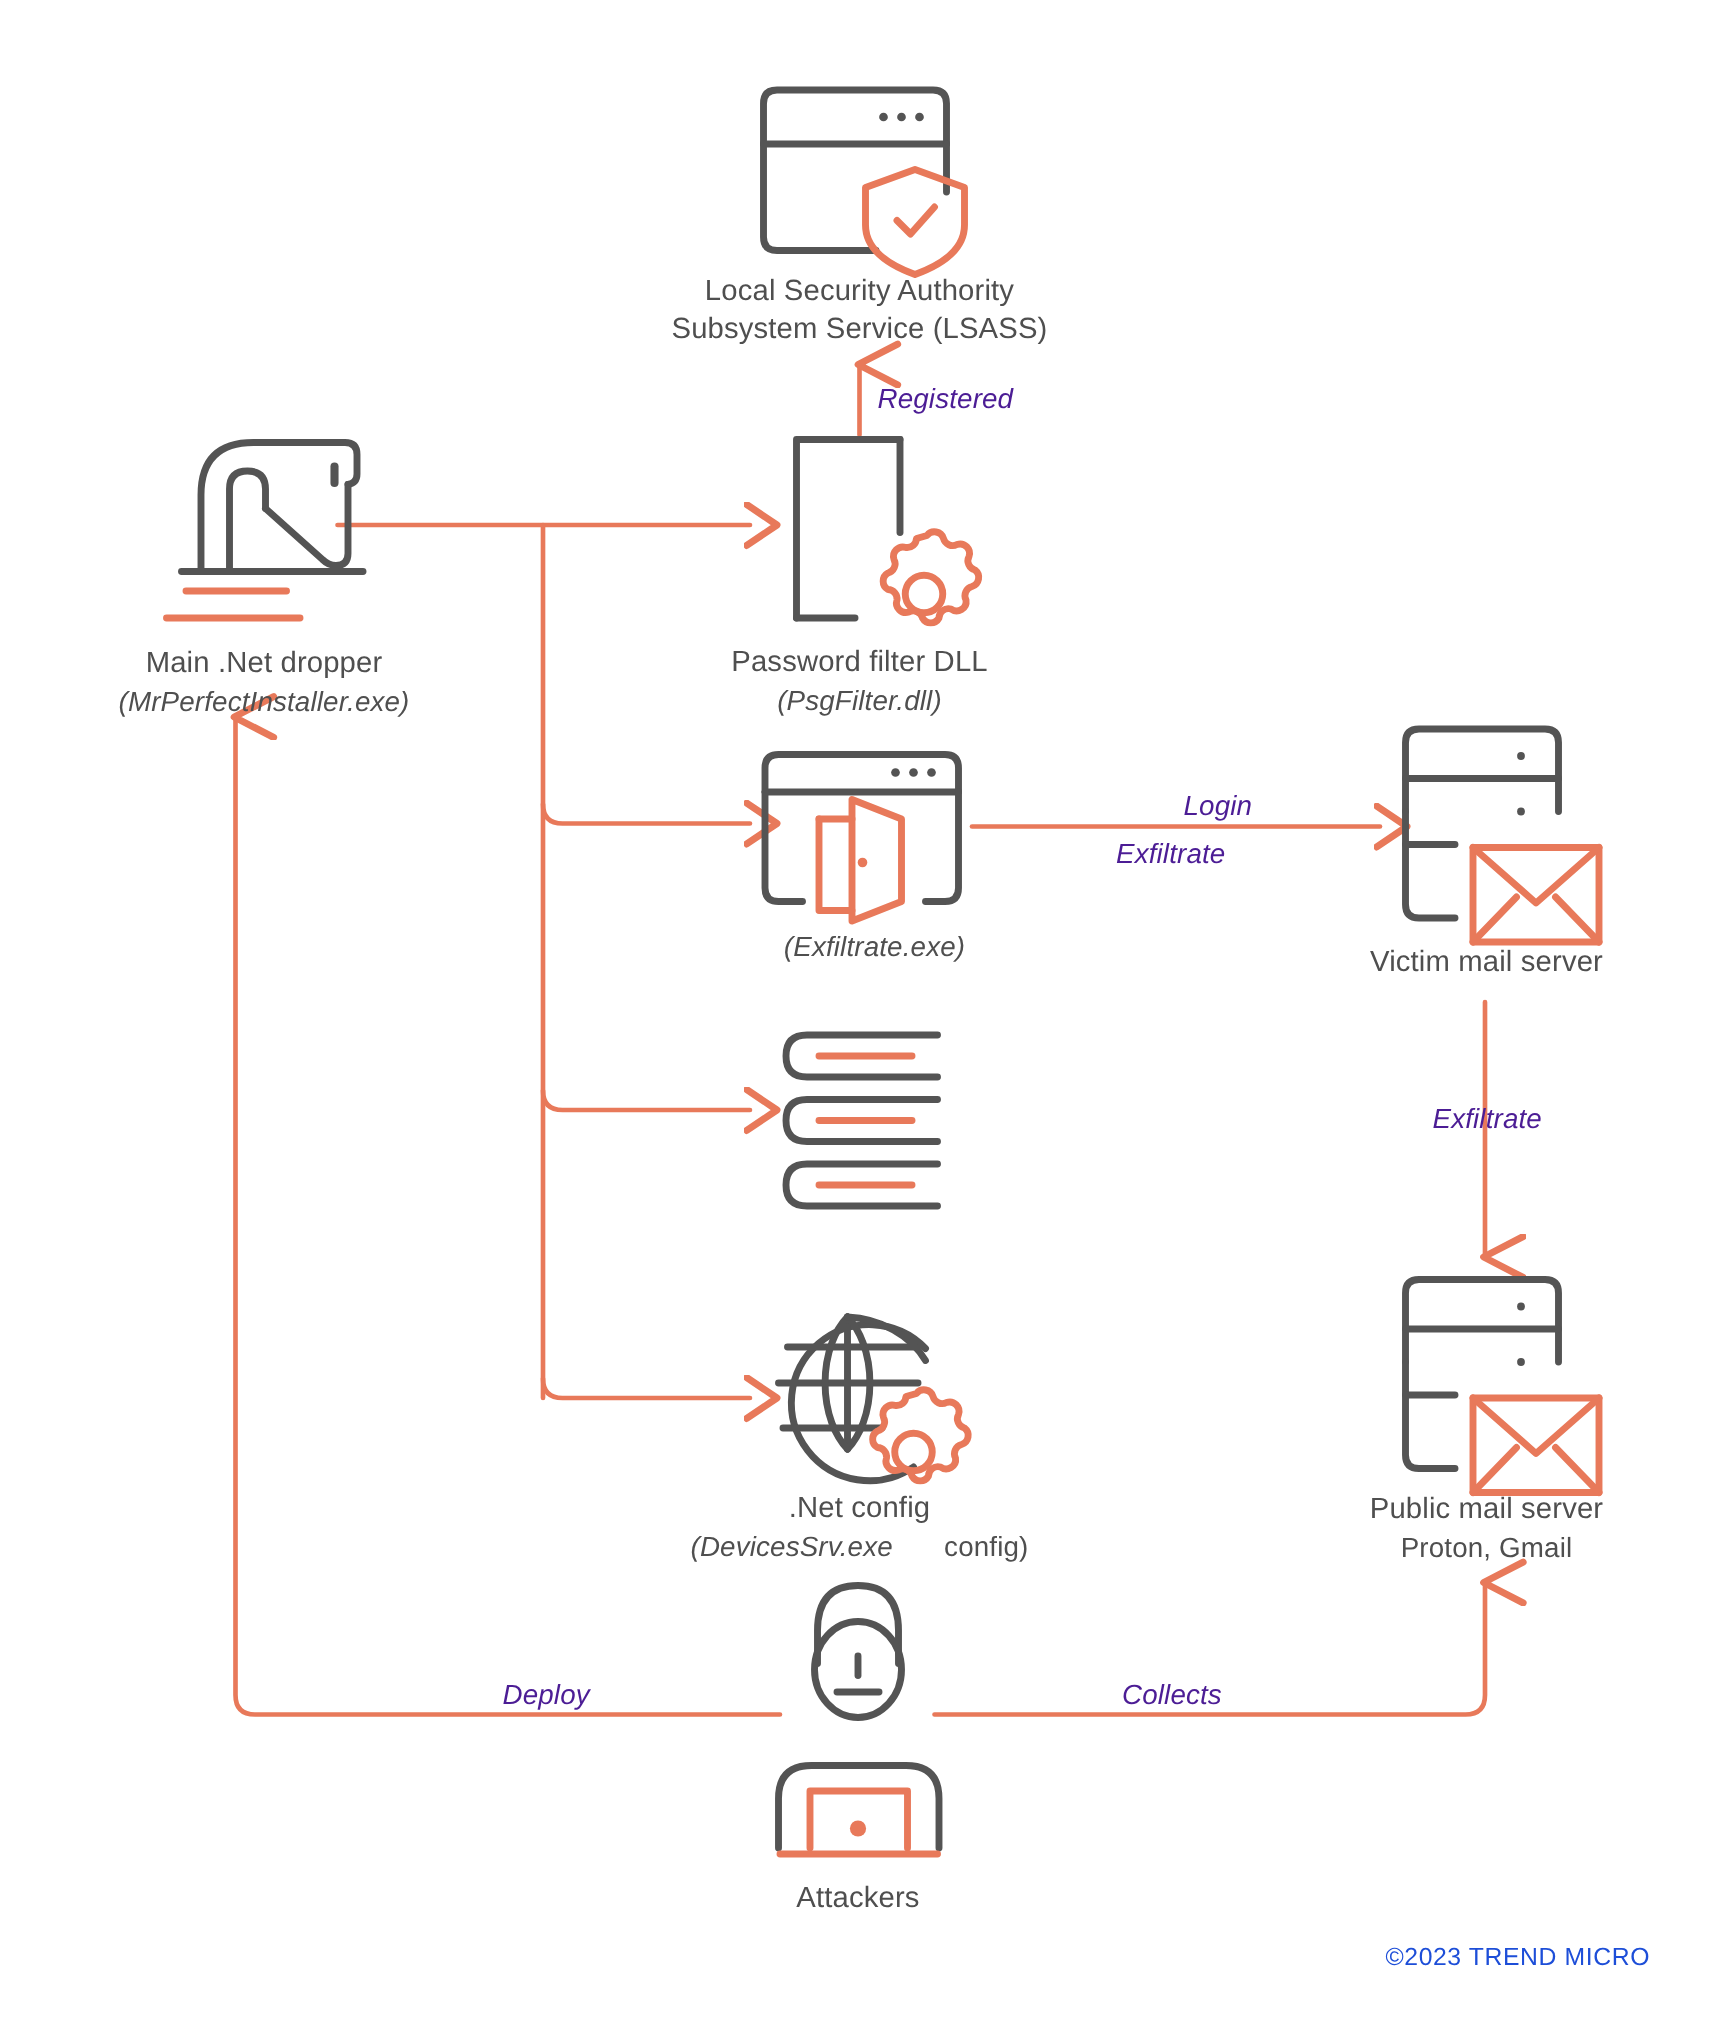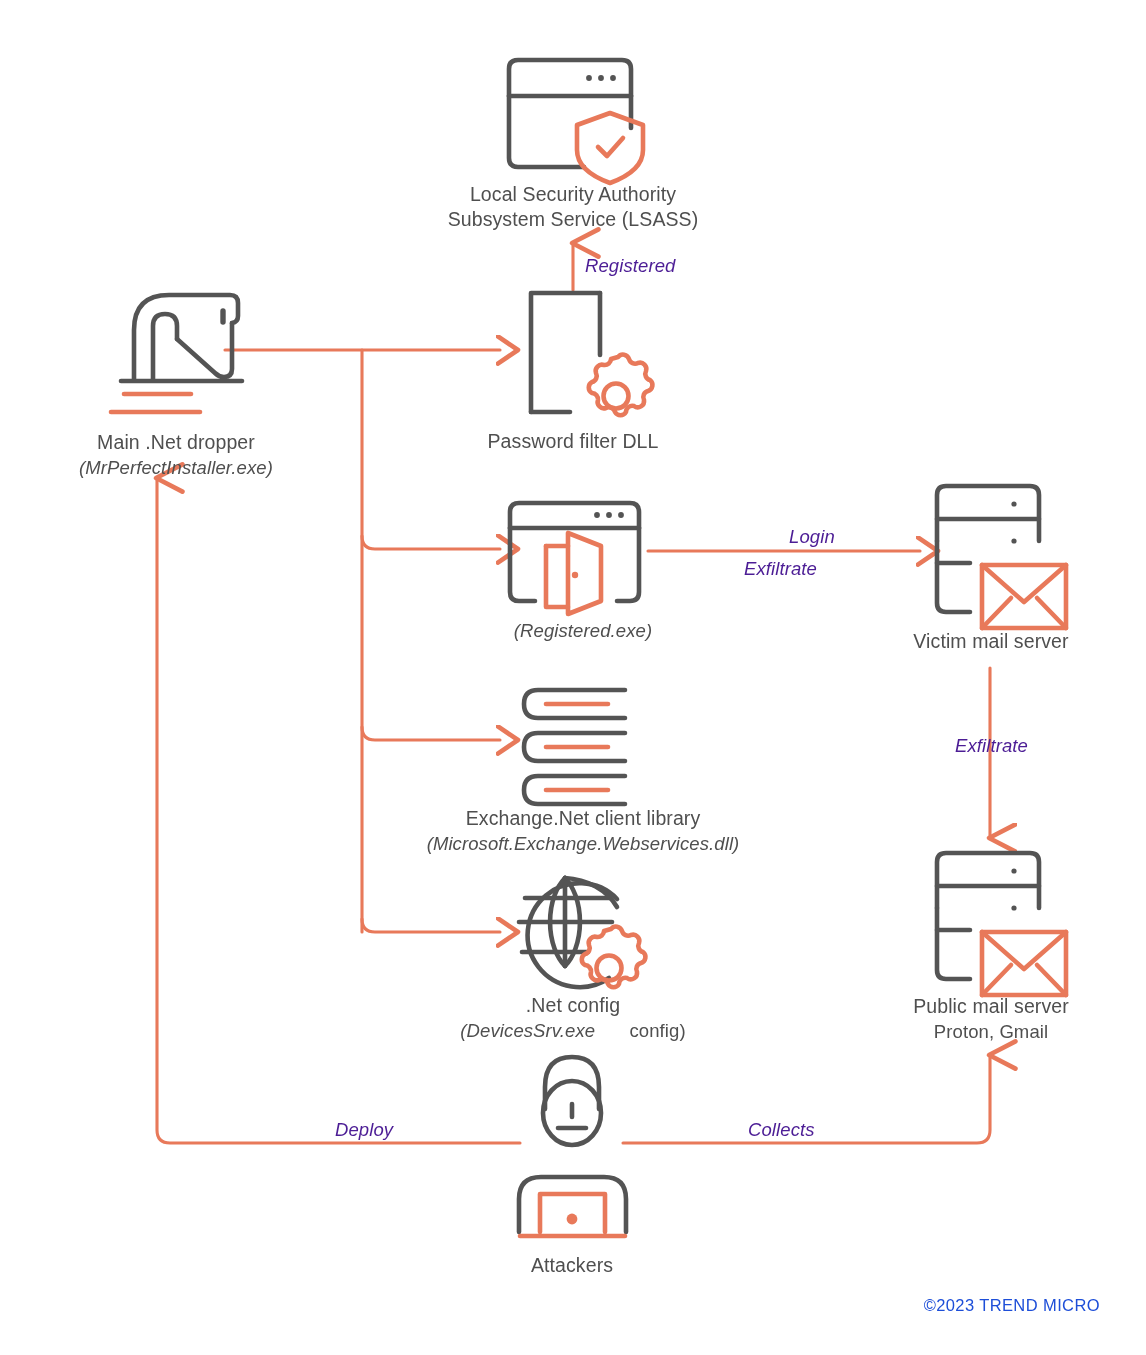"(PsgFilter.dll)" span.sub { html: none -> <span>(PsgFilter.dll)</span> }
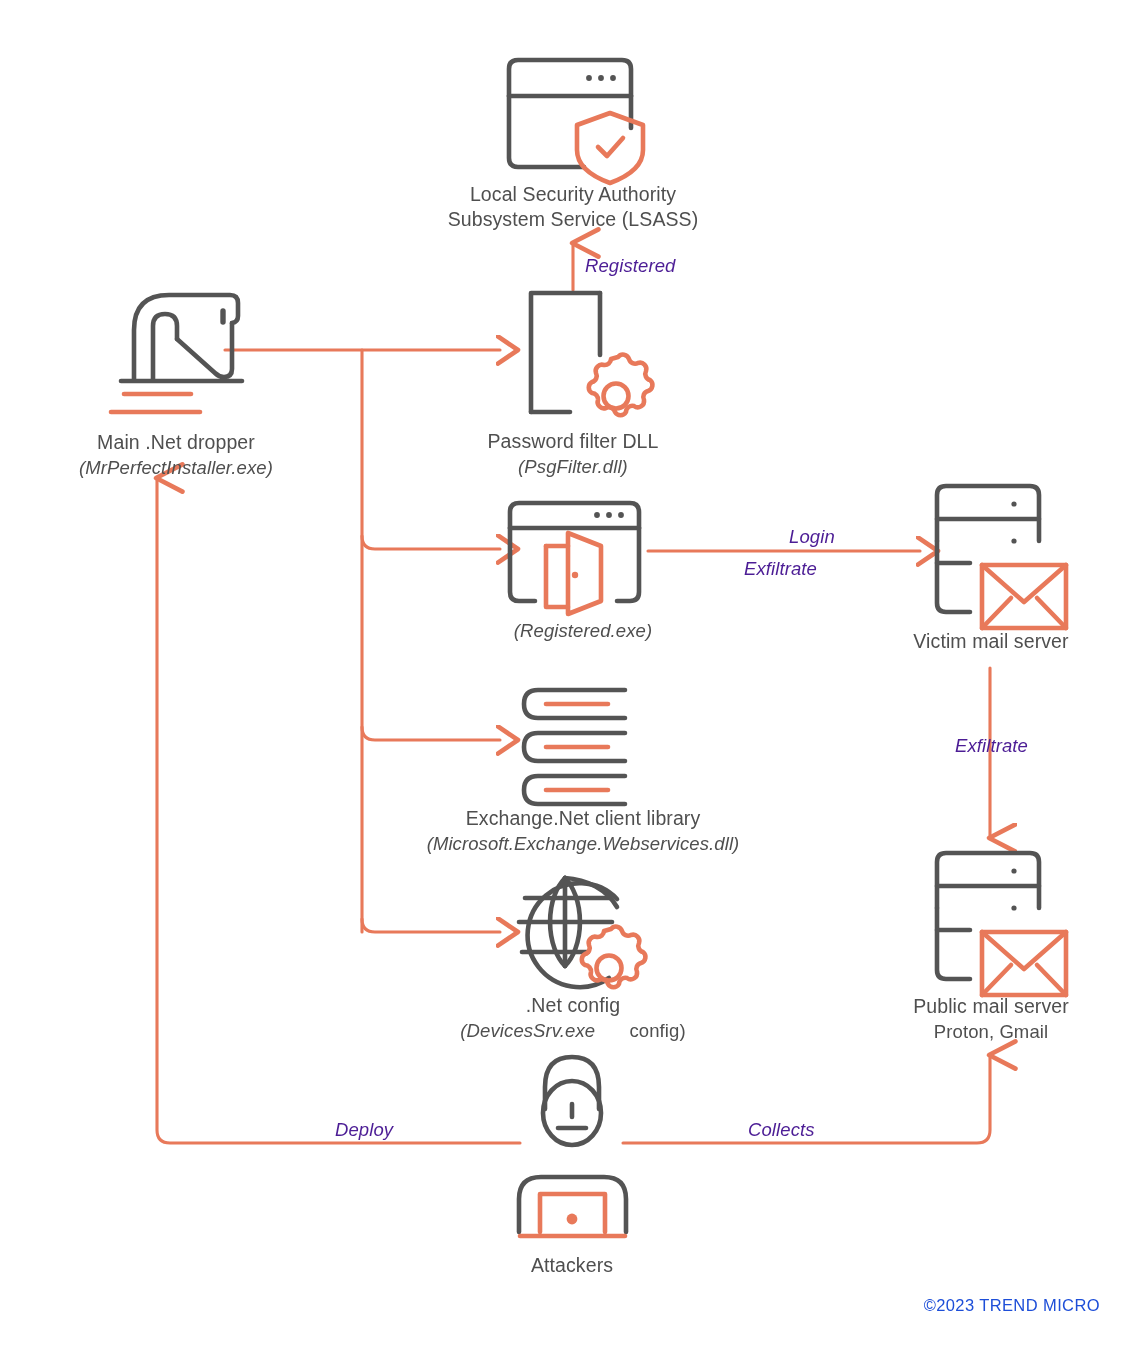"(Registered.exe)" span.sub { text: Registered.exe -> Exfiltrate.exe }
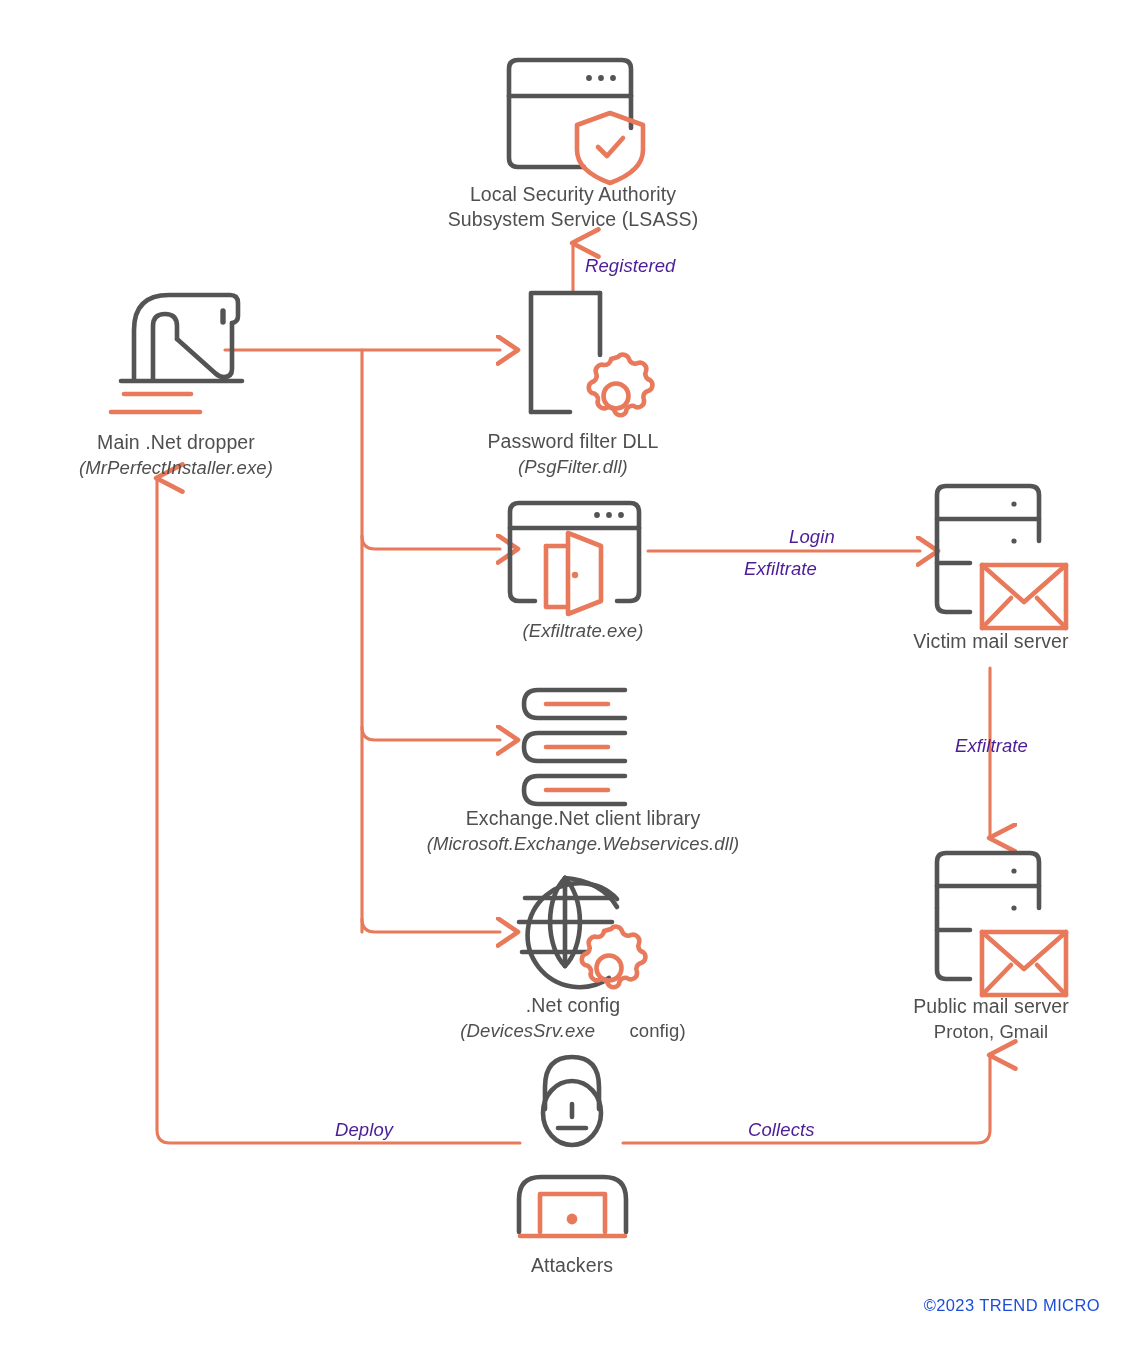"Exchange.Net client library" div.node-label { html: <div> <span>Exchange.Net client library</span> <span>(Microsoft.Exchange.Webservices.dll)</span> </div> -> none }
